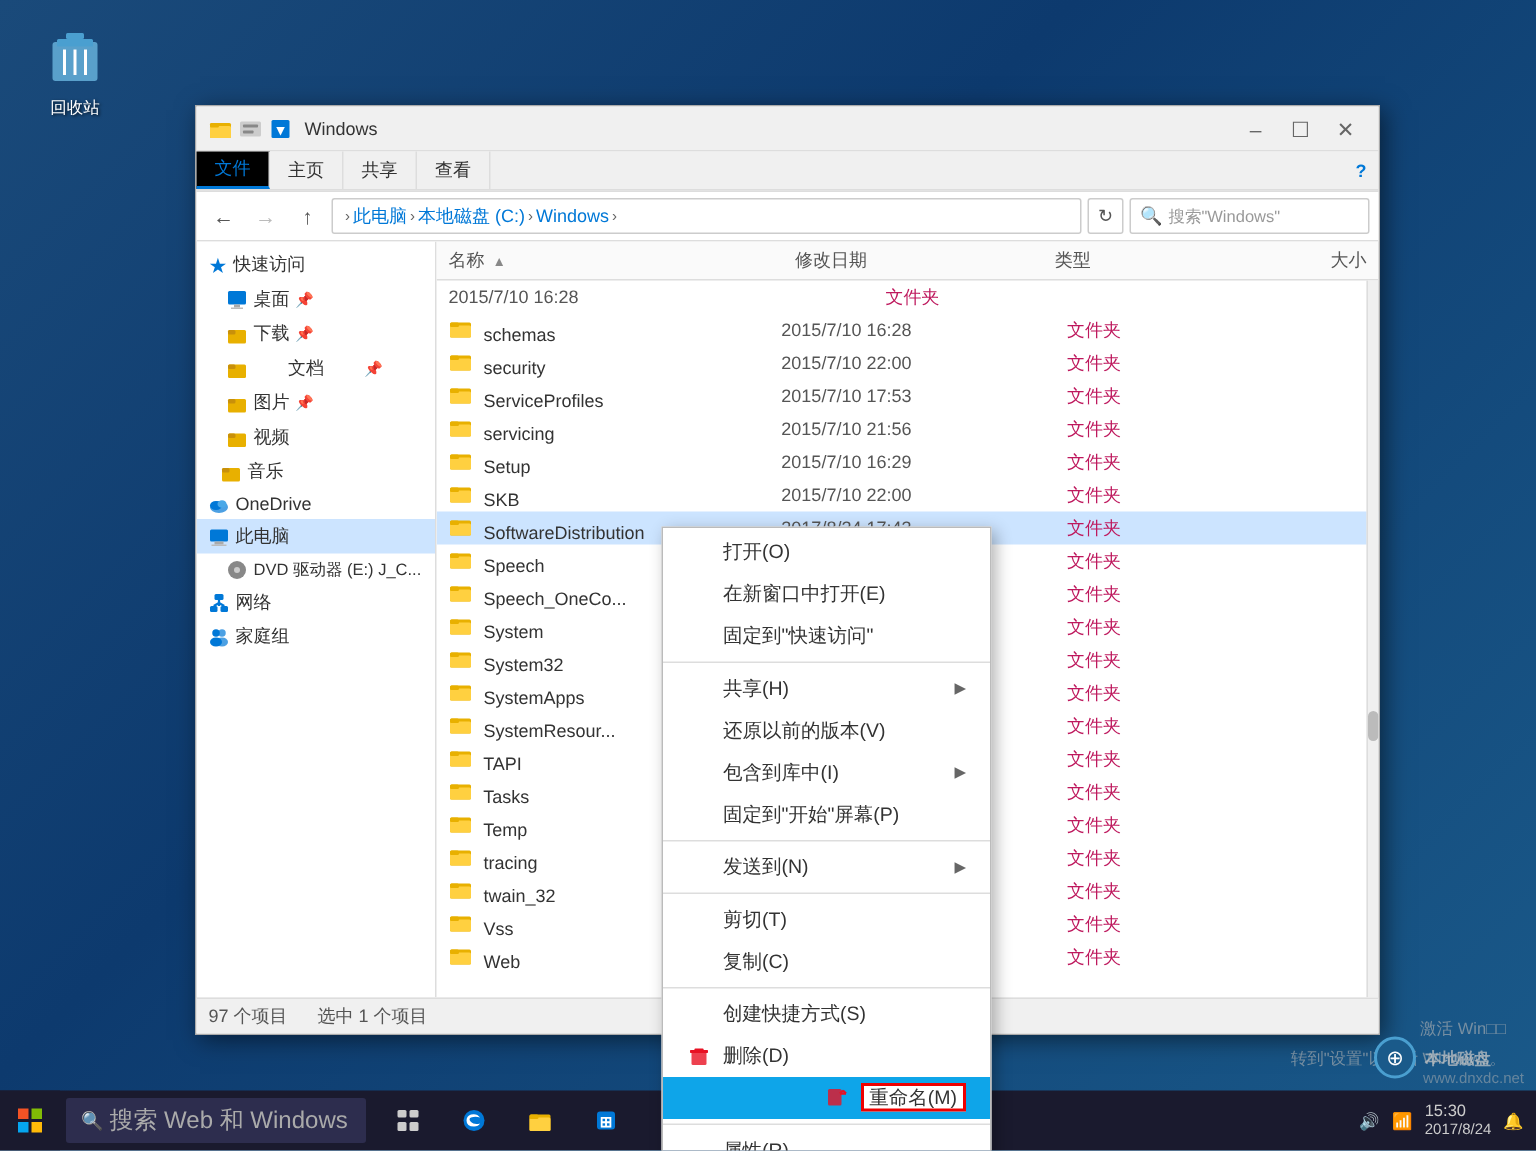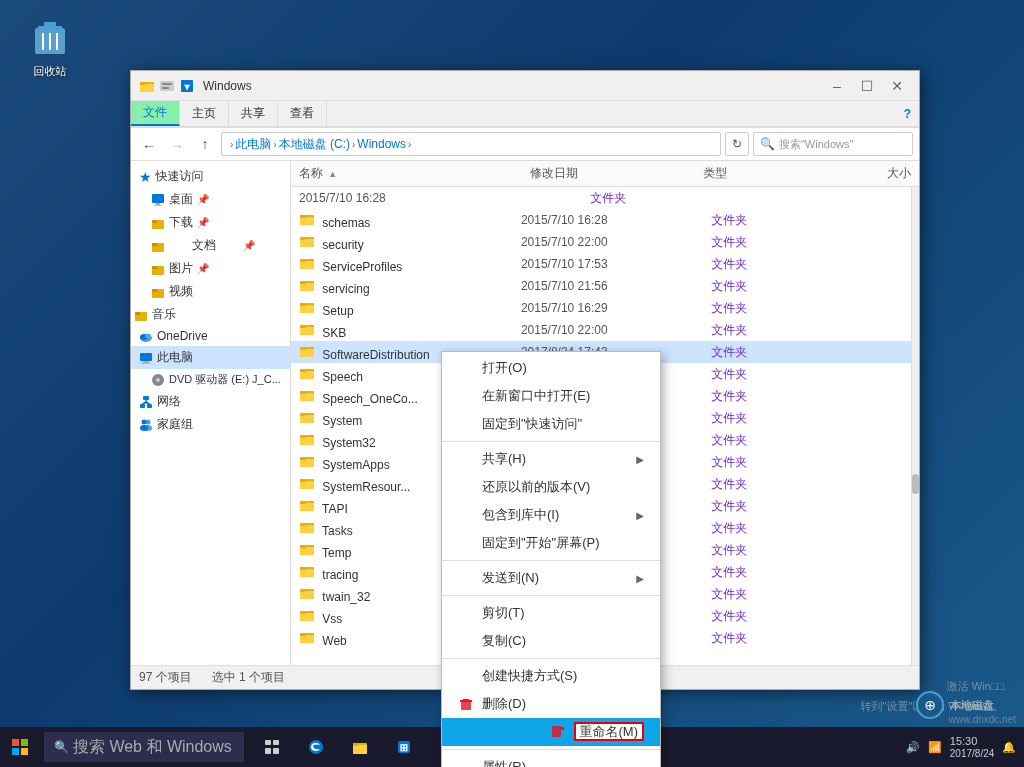"文件" .ribbon-tab.active { background: #86efac -> #000000 }
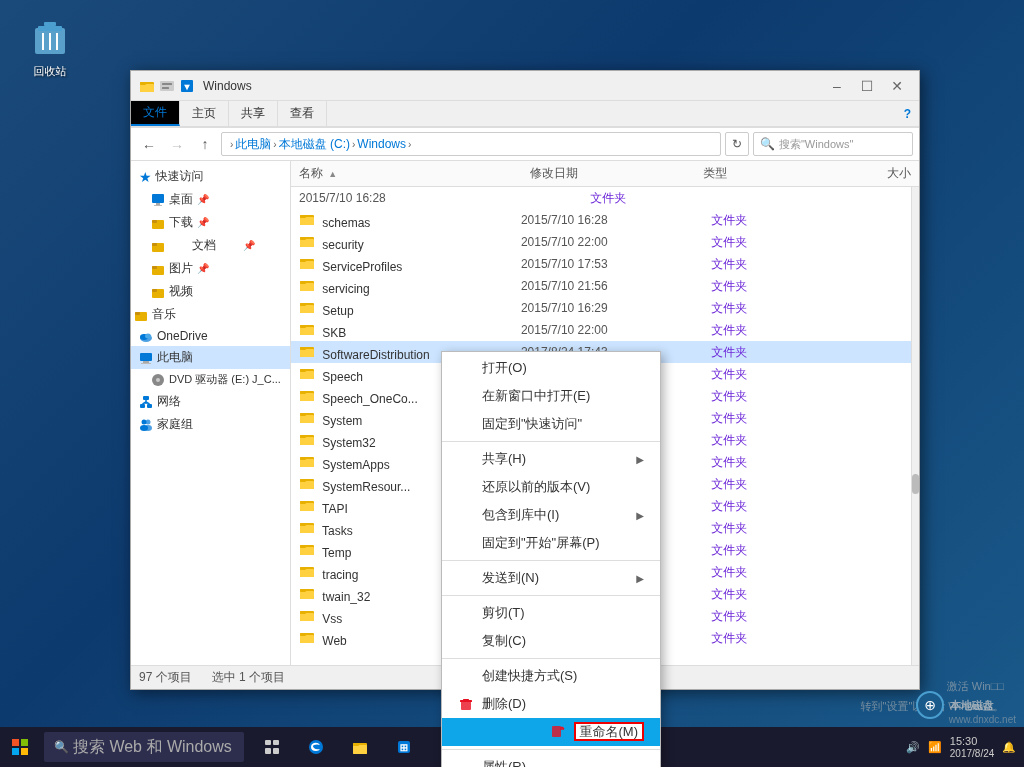"文件夹" .file-type { color: #6d28d9 -> #be185d }
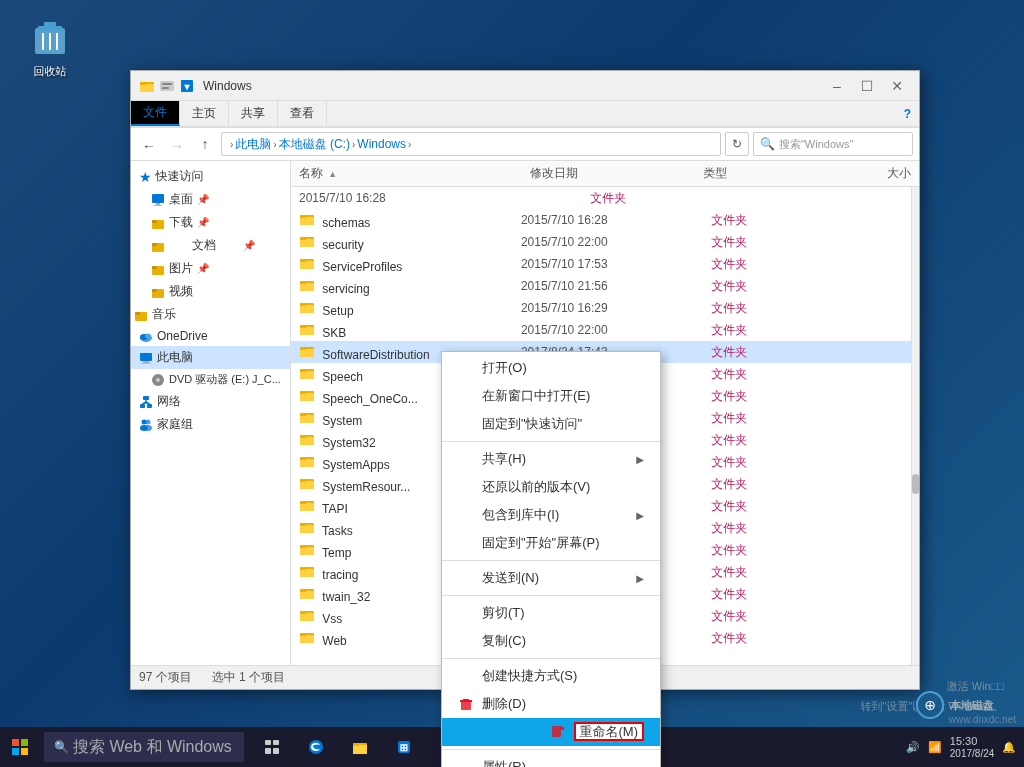"音乐" div.sidebar-item { padding-left: 3px -> 16px }
